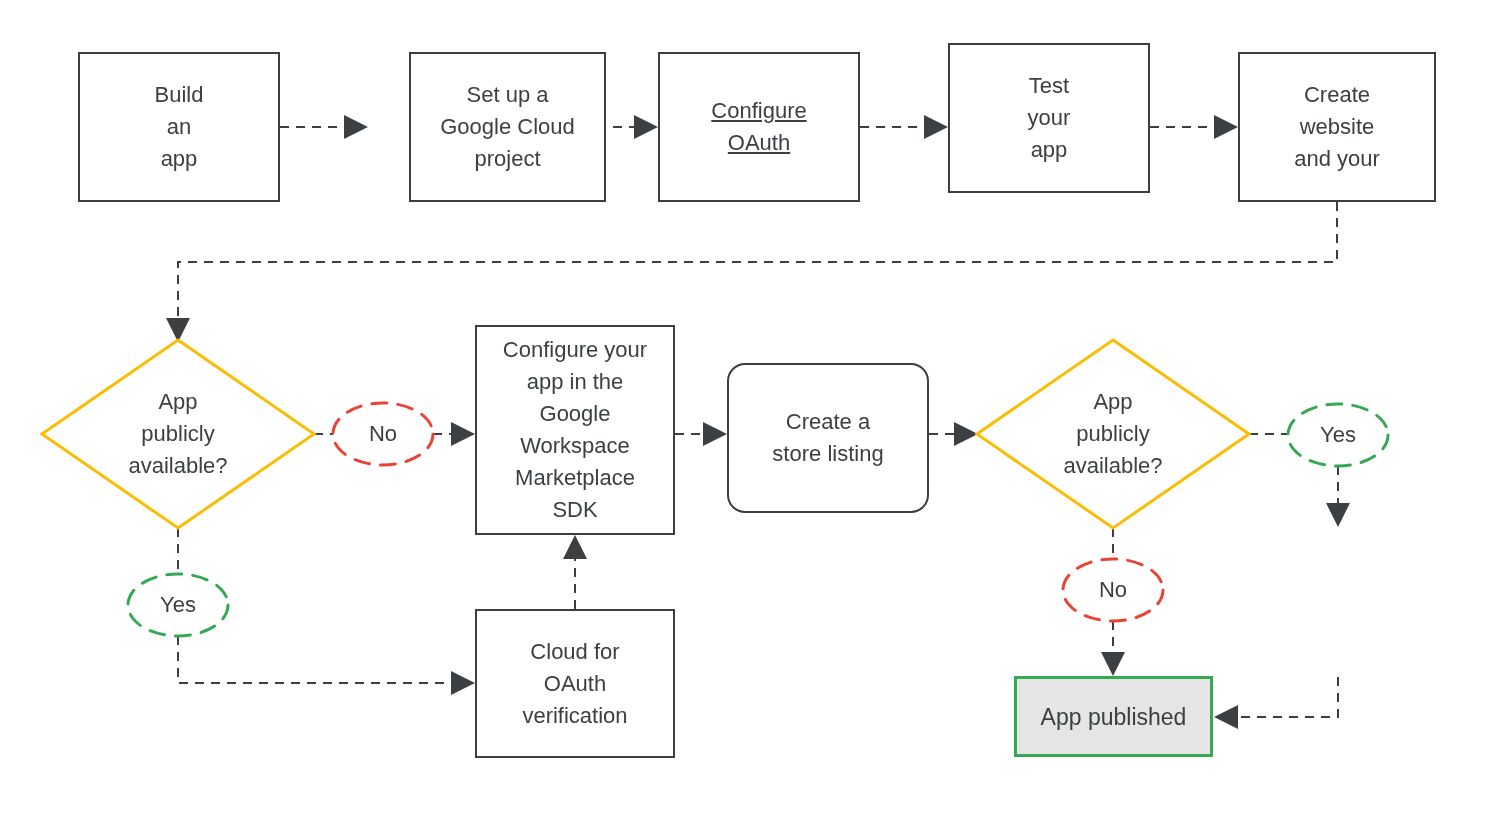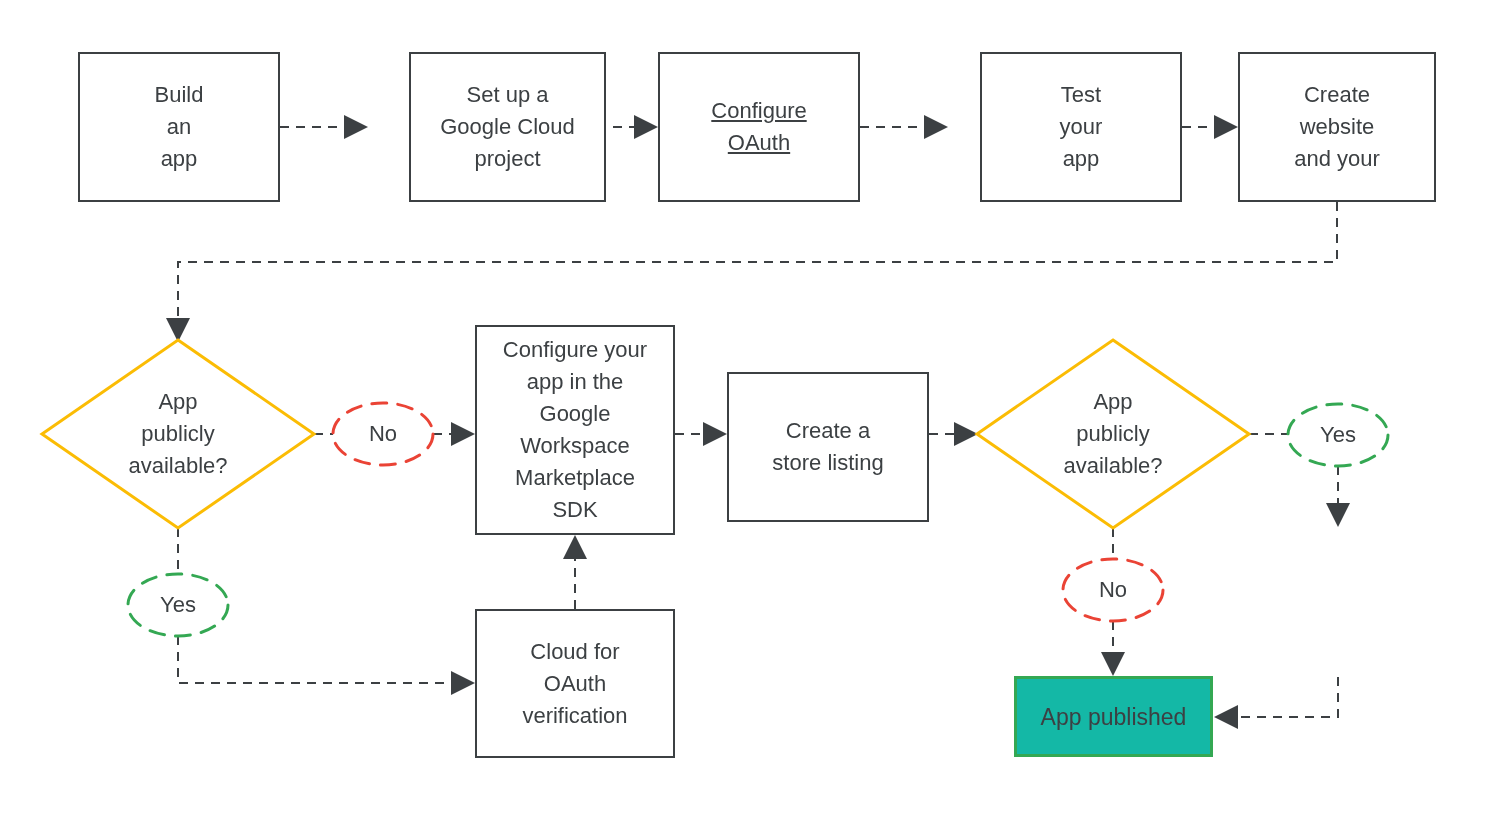"Test" div.node { margin-left: 32px -> none; top: 52px -> 43px }
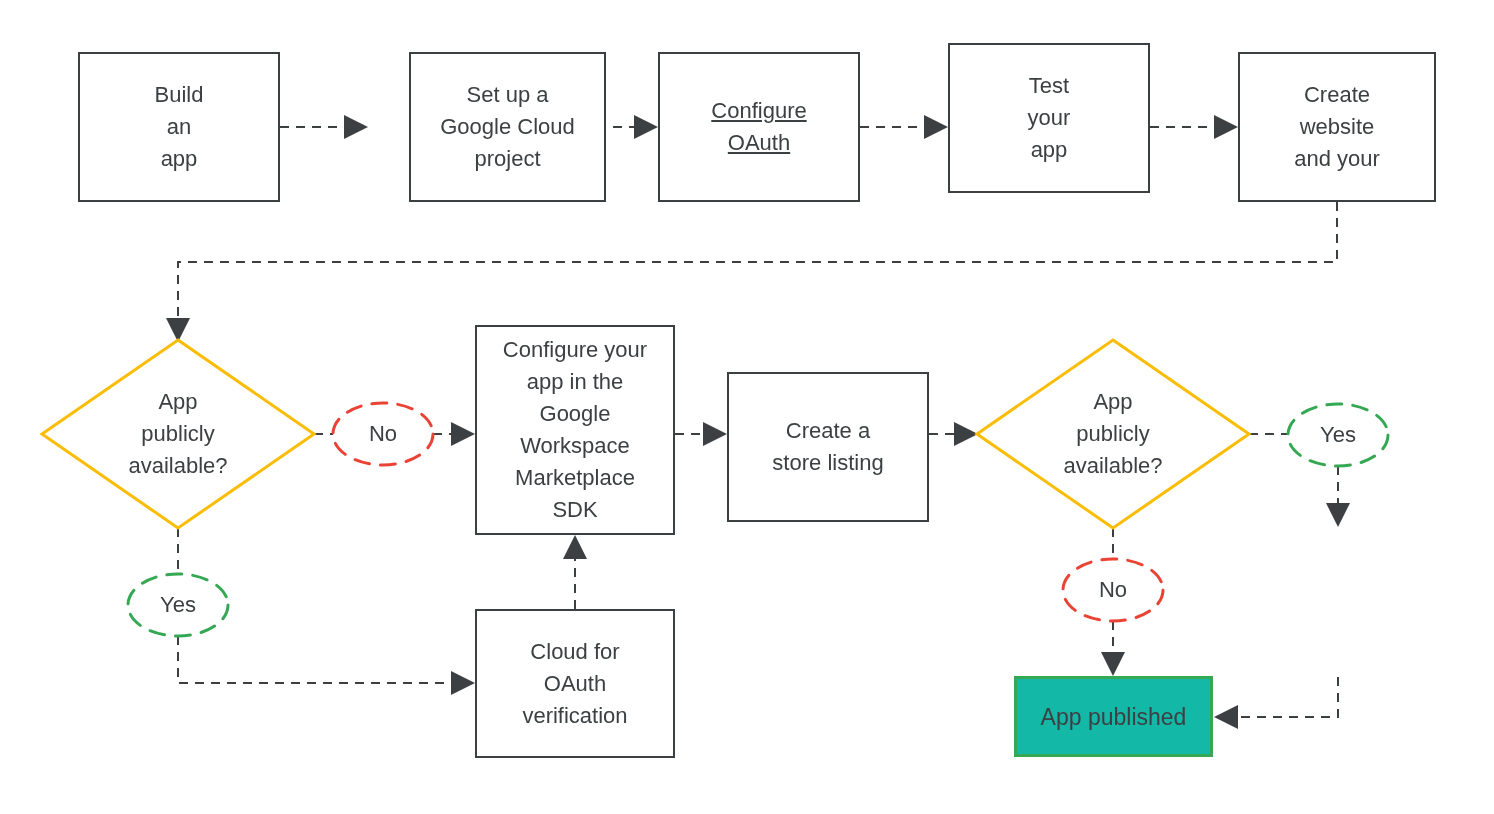"Create a" div.node { border-radius: none -> 18px; top: 372px -> 363px }
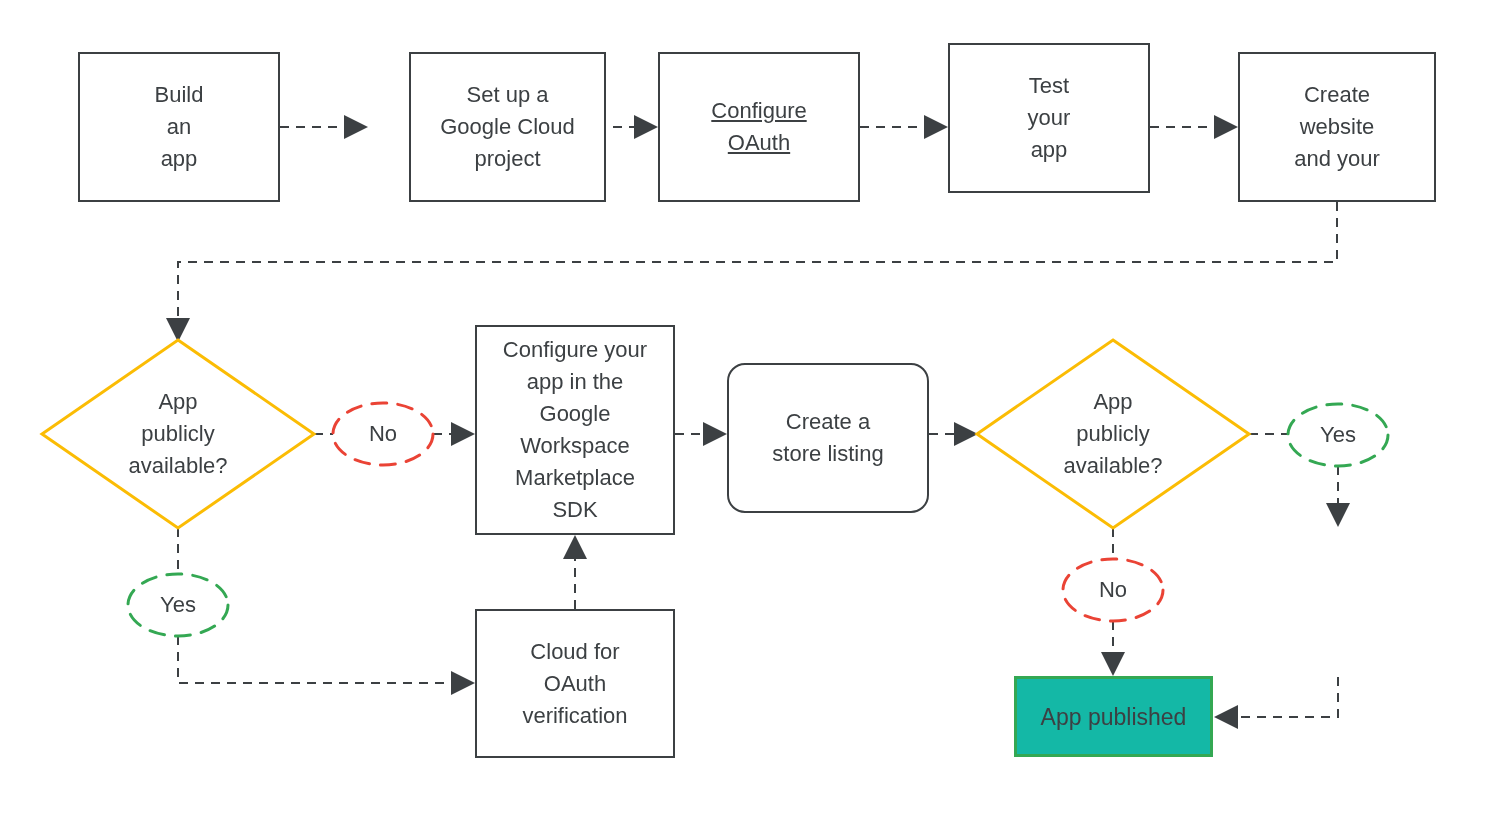"App published" .published { background: #14b8a6 -> #e5e5e5 }
